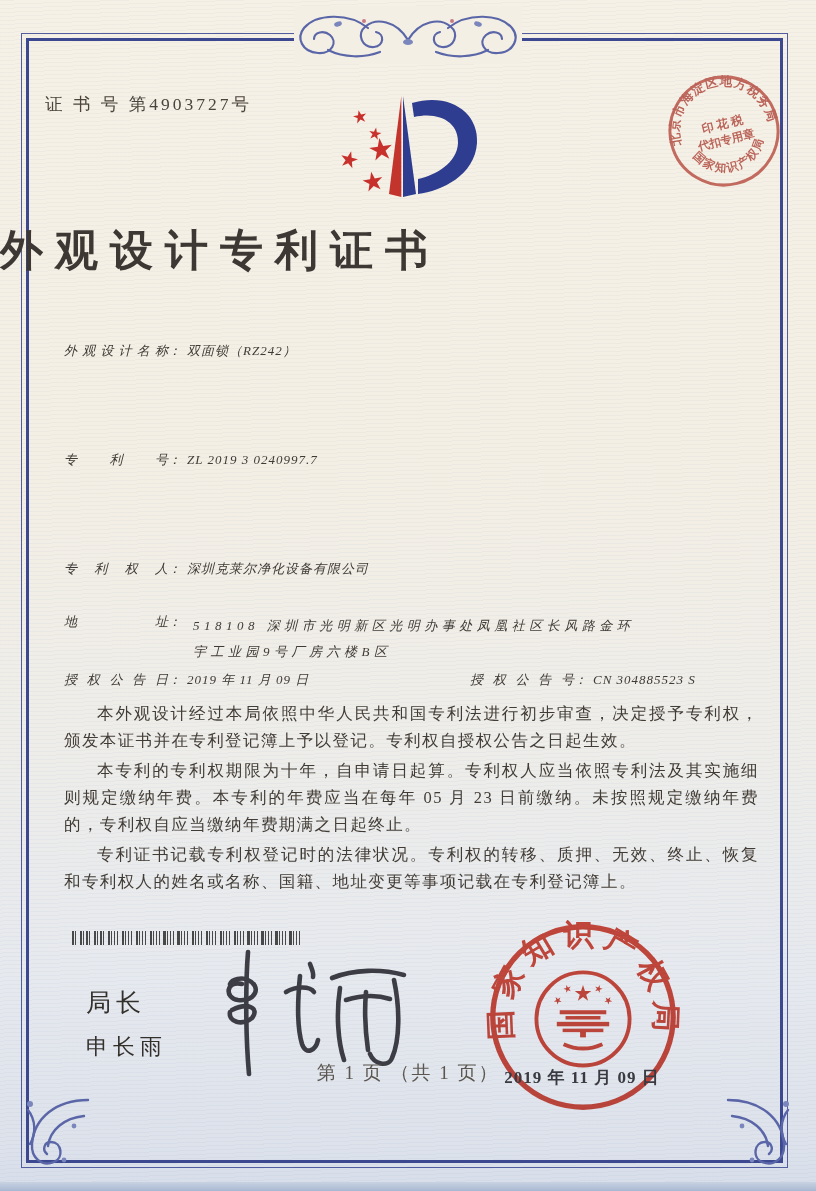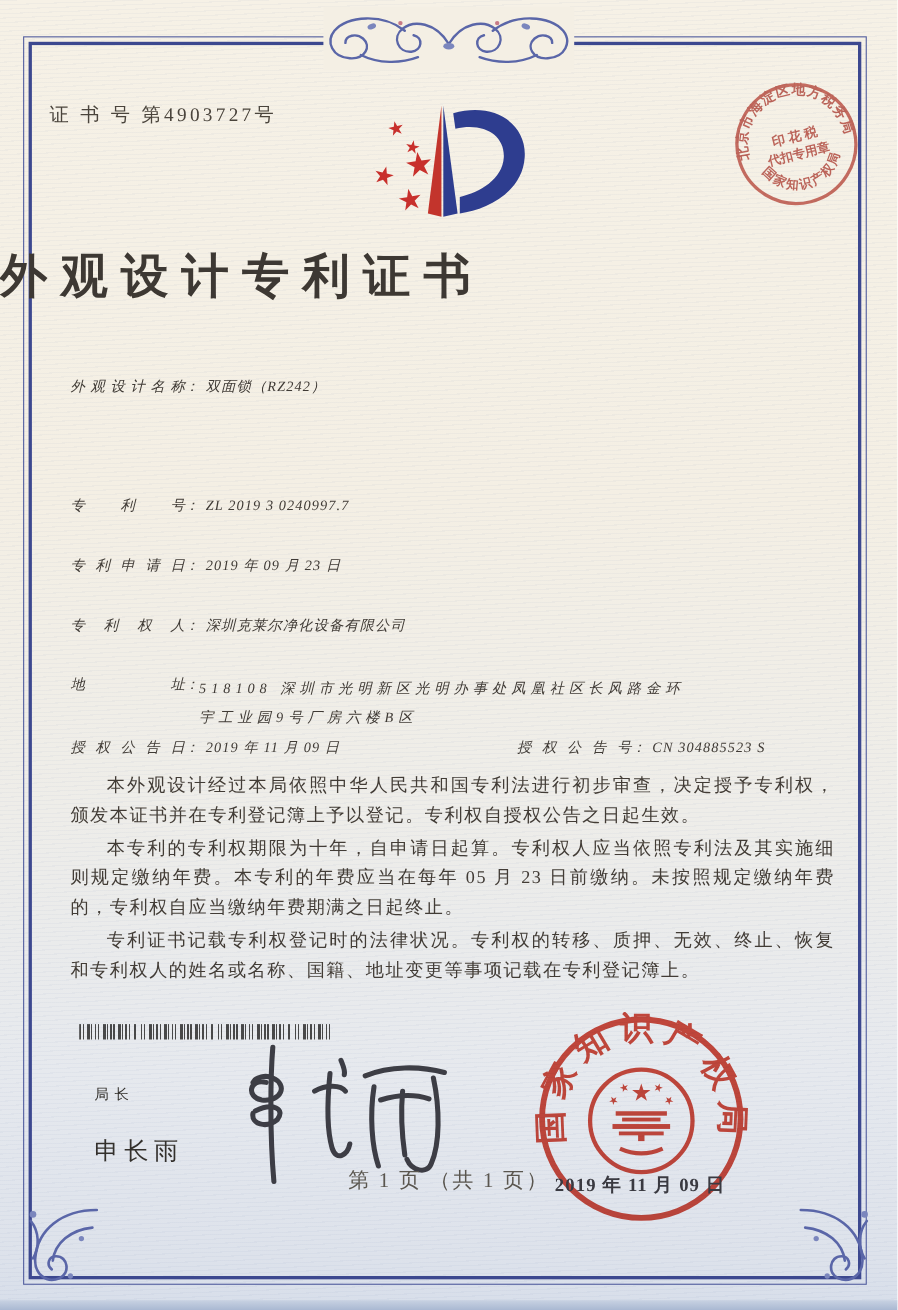"专利申请日： 2019 年 09 月" div.row { html: <div> <span>专利申请日</span><span>：</span><span>2019 年 09 月 23 日</span> </div> -> none }
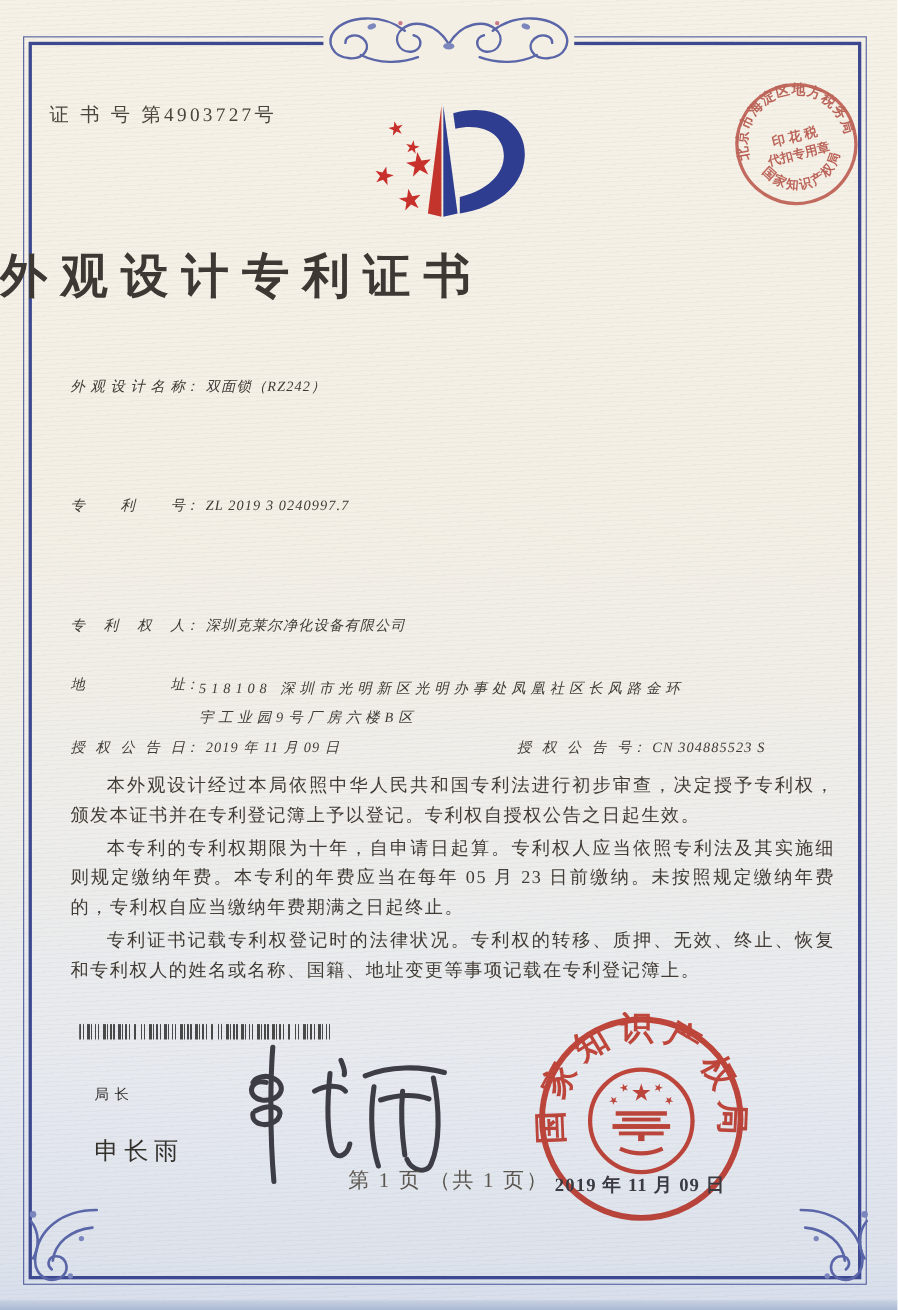"518108 深圳市光明新区光明办事处凤凰社区长风路金环" .addr-lines { margin-left: 0 -> 12px }
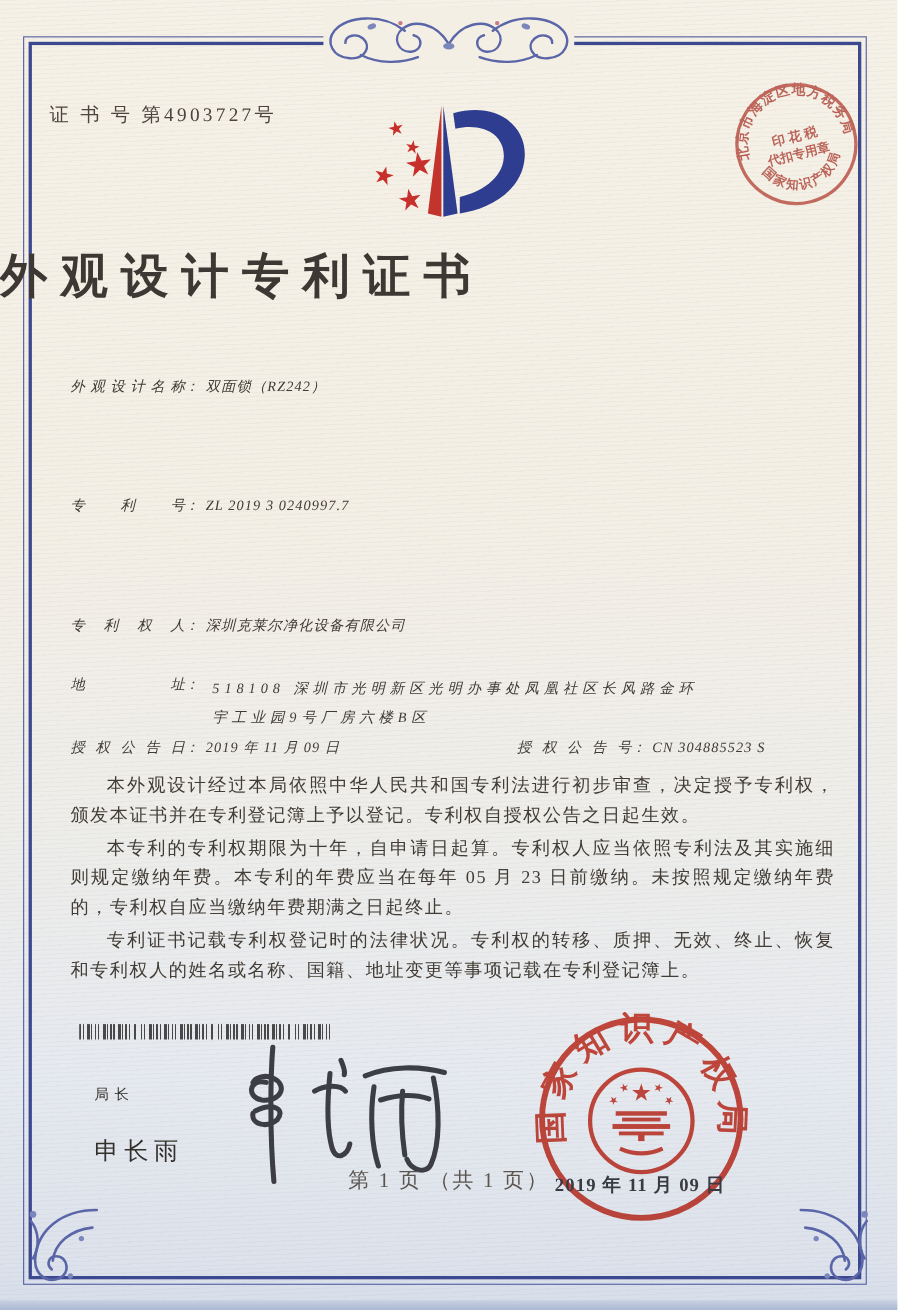"局长" #director-title { font-size: 13px -> 25px }
